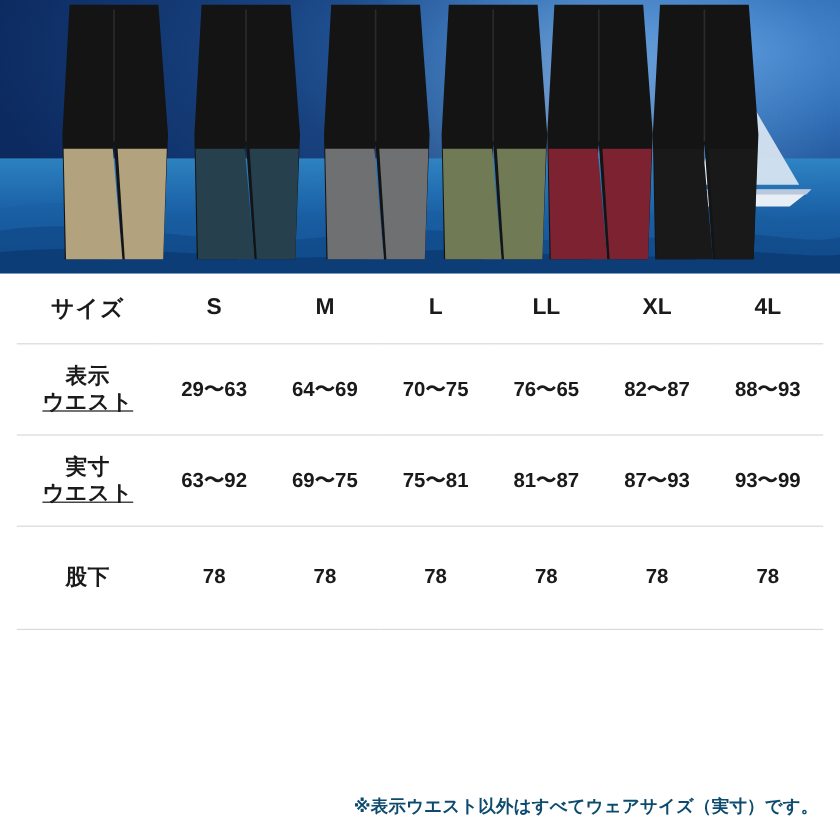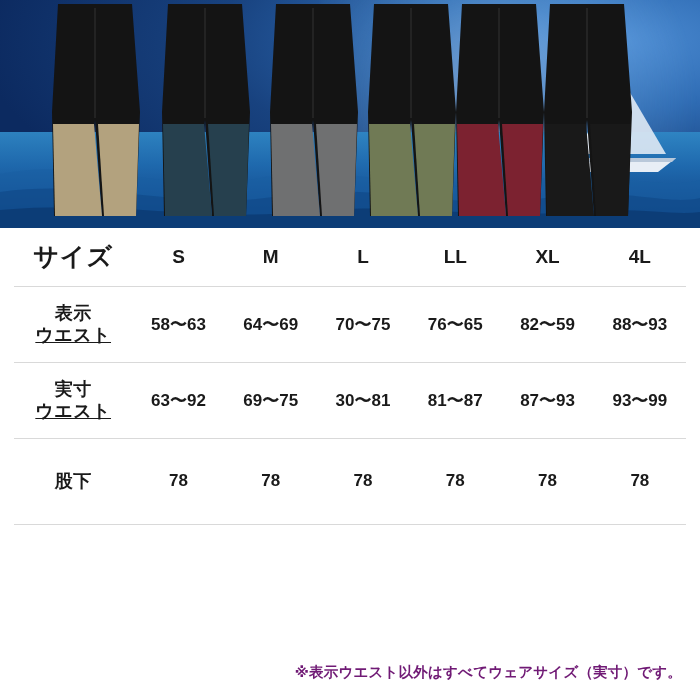"サイズ" thead th.hdr-label { font-size: 25px -> 19px }
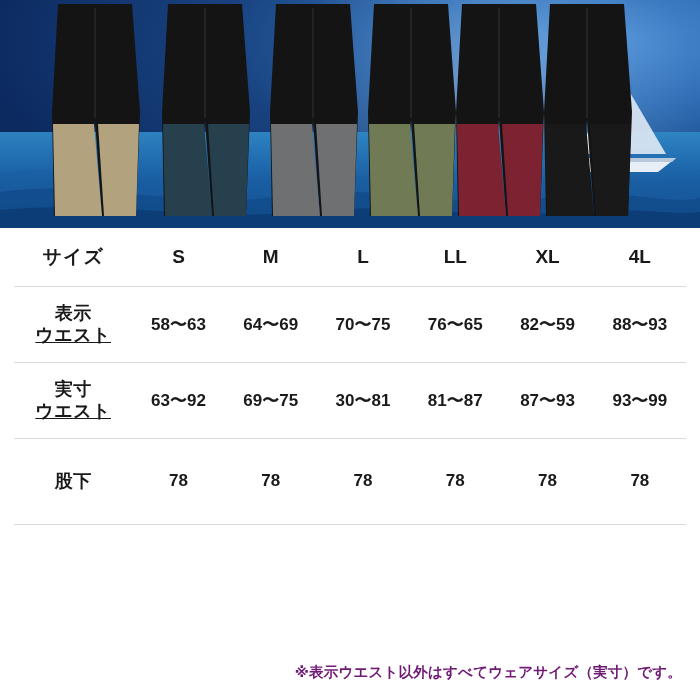"58〜63" td { text: 58 -> 29 }
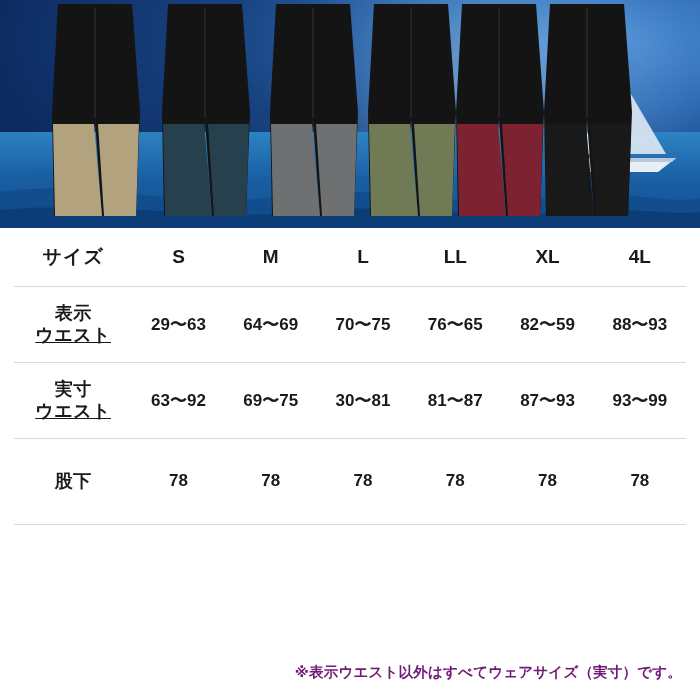"82〜59" td { text: 59 -> 87 }
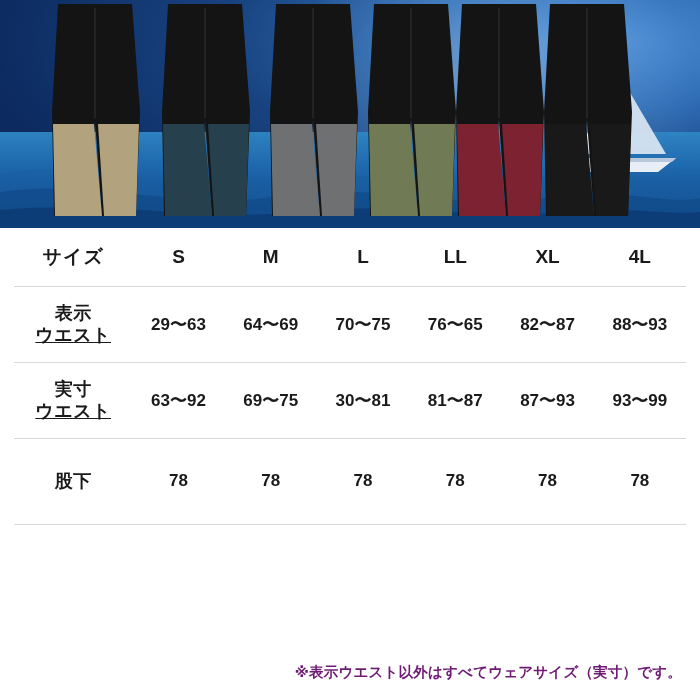"30〜81" td { text: 30 -> 75 }
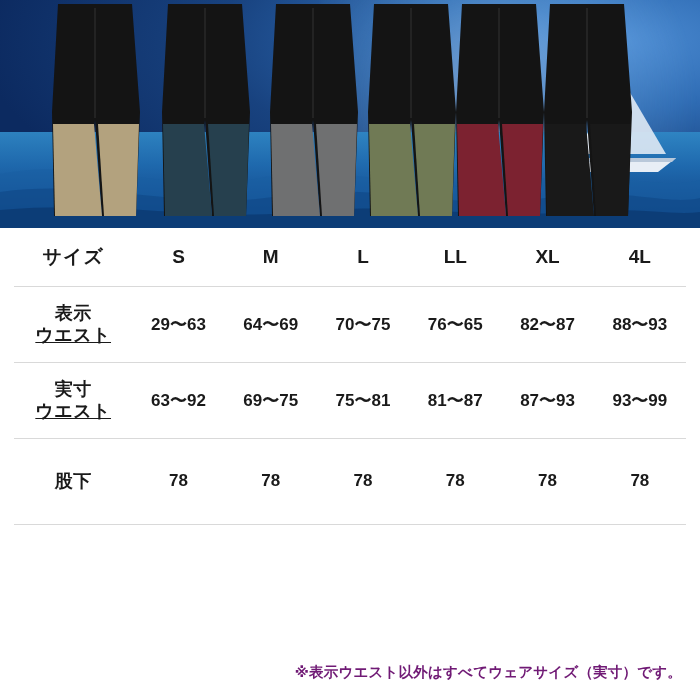"※表示ウエスト以外はすべてウェアサイズ（実寸）です。" .note { color: #701a75 -> #0c4a6e }
